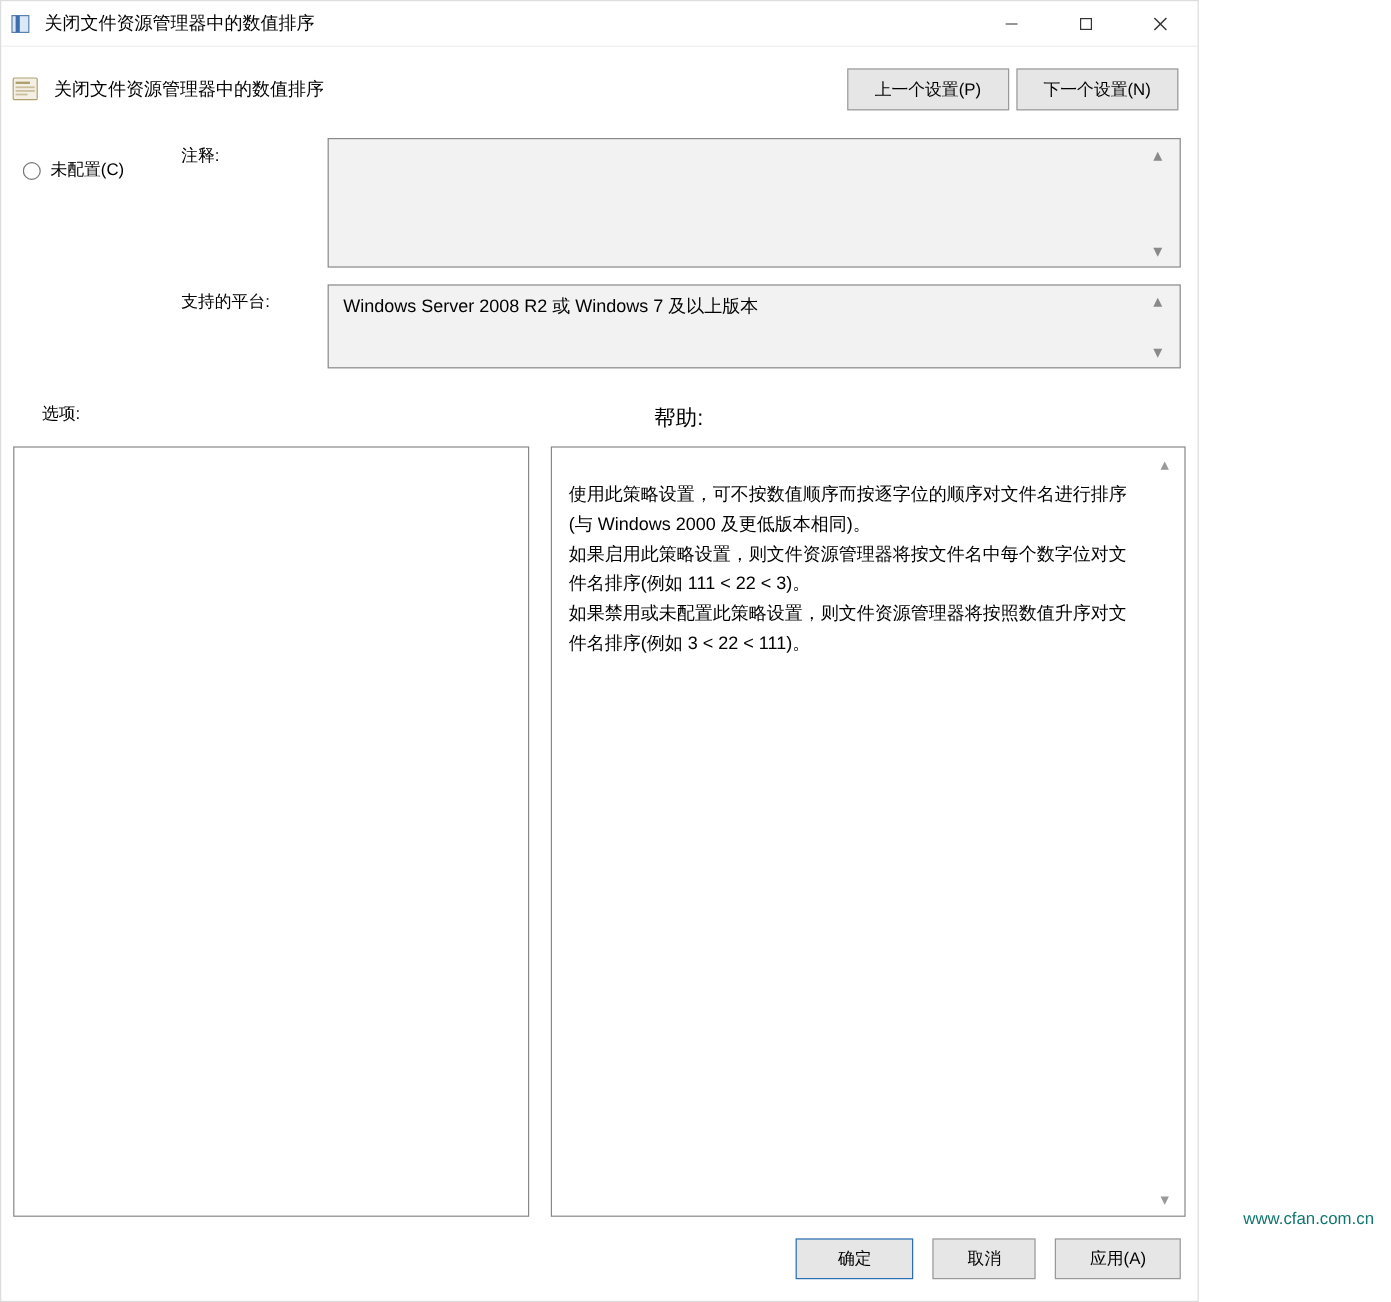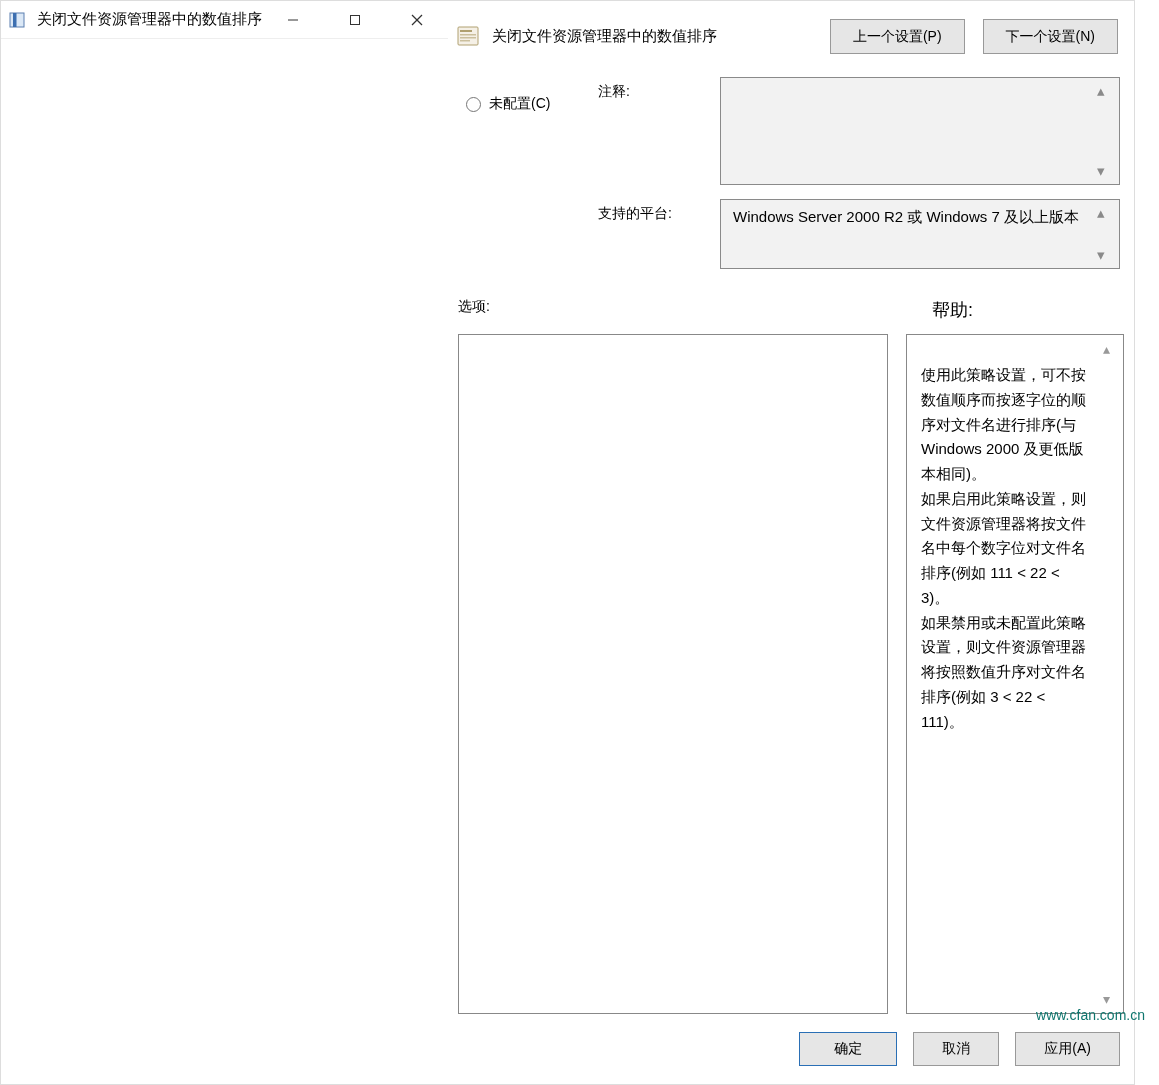"关闭文件资源管理器中的数值排序" .window { flex-direction: row -> column; width: 1135px -> 999px }
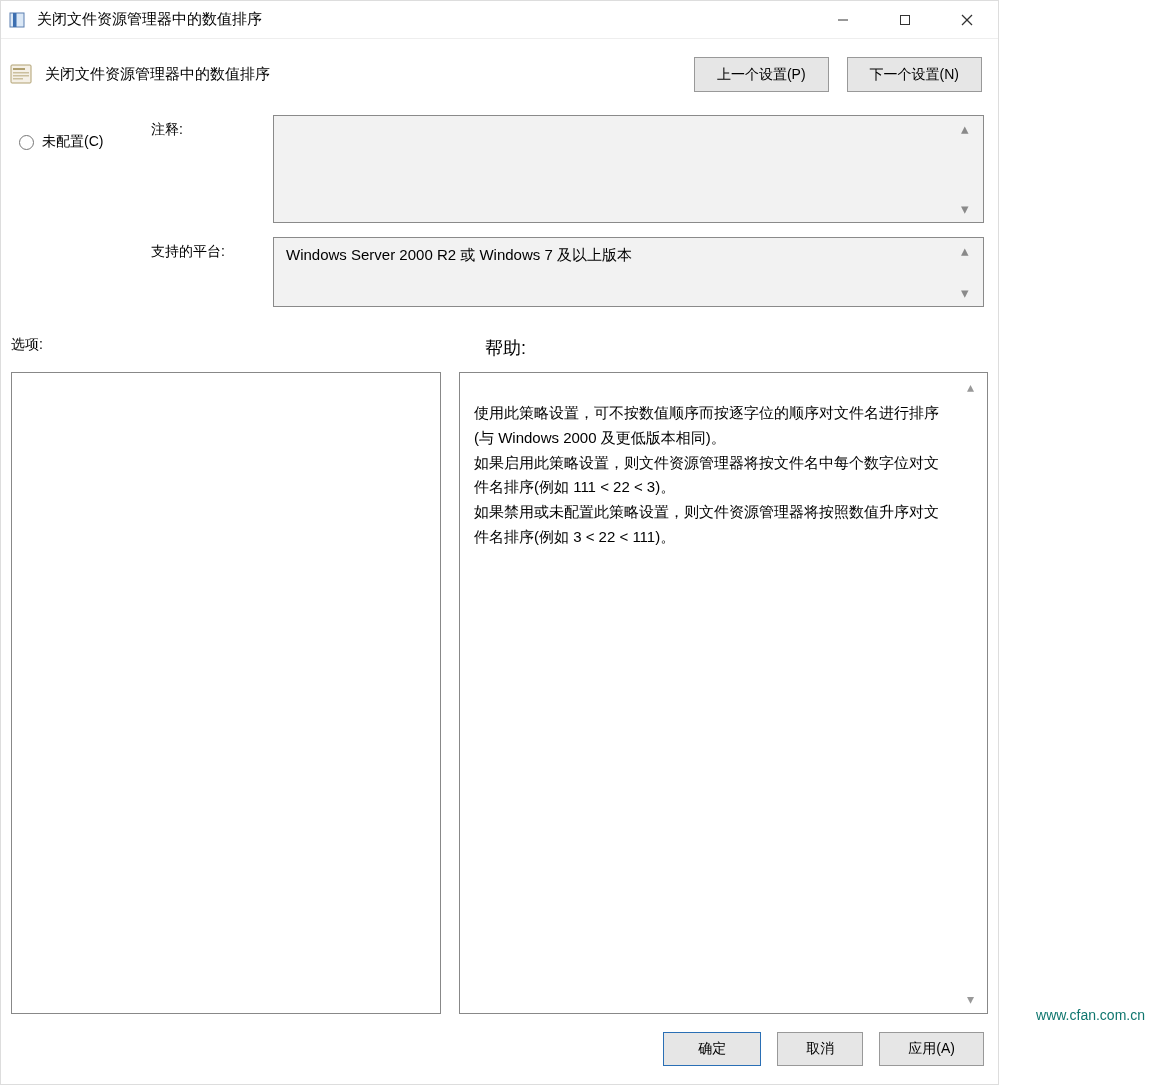"上一个设置(P)" .header-btns { gap: 18px -> 6px }
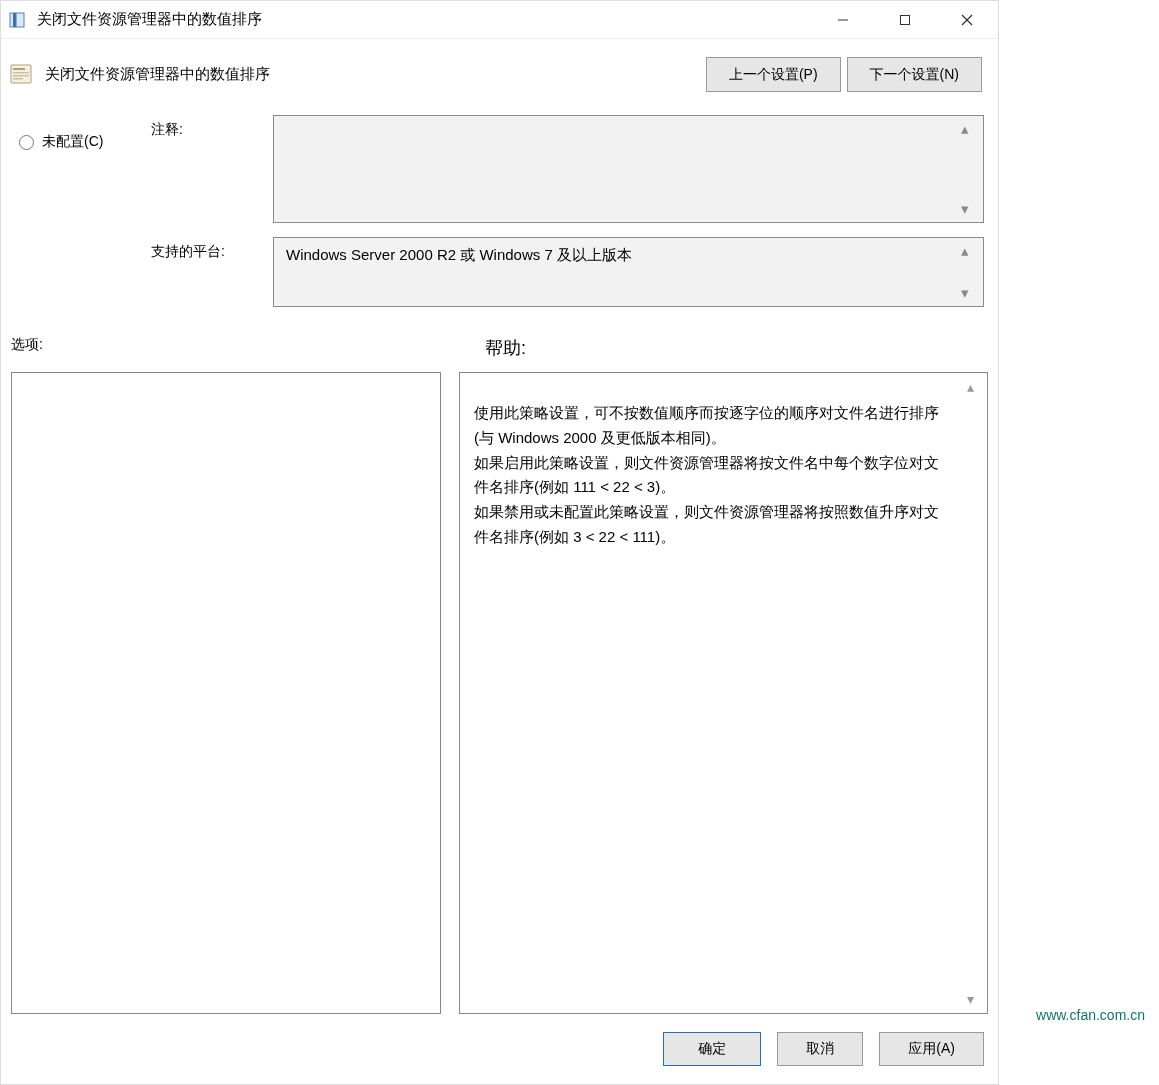"Windows Server 2000 R2 或" span { text: 2000 -> 2008 }
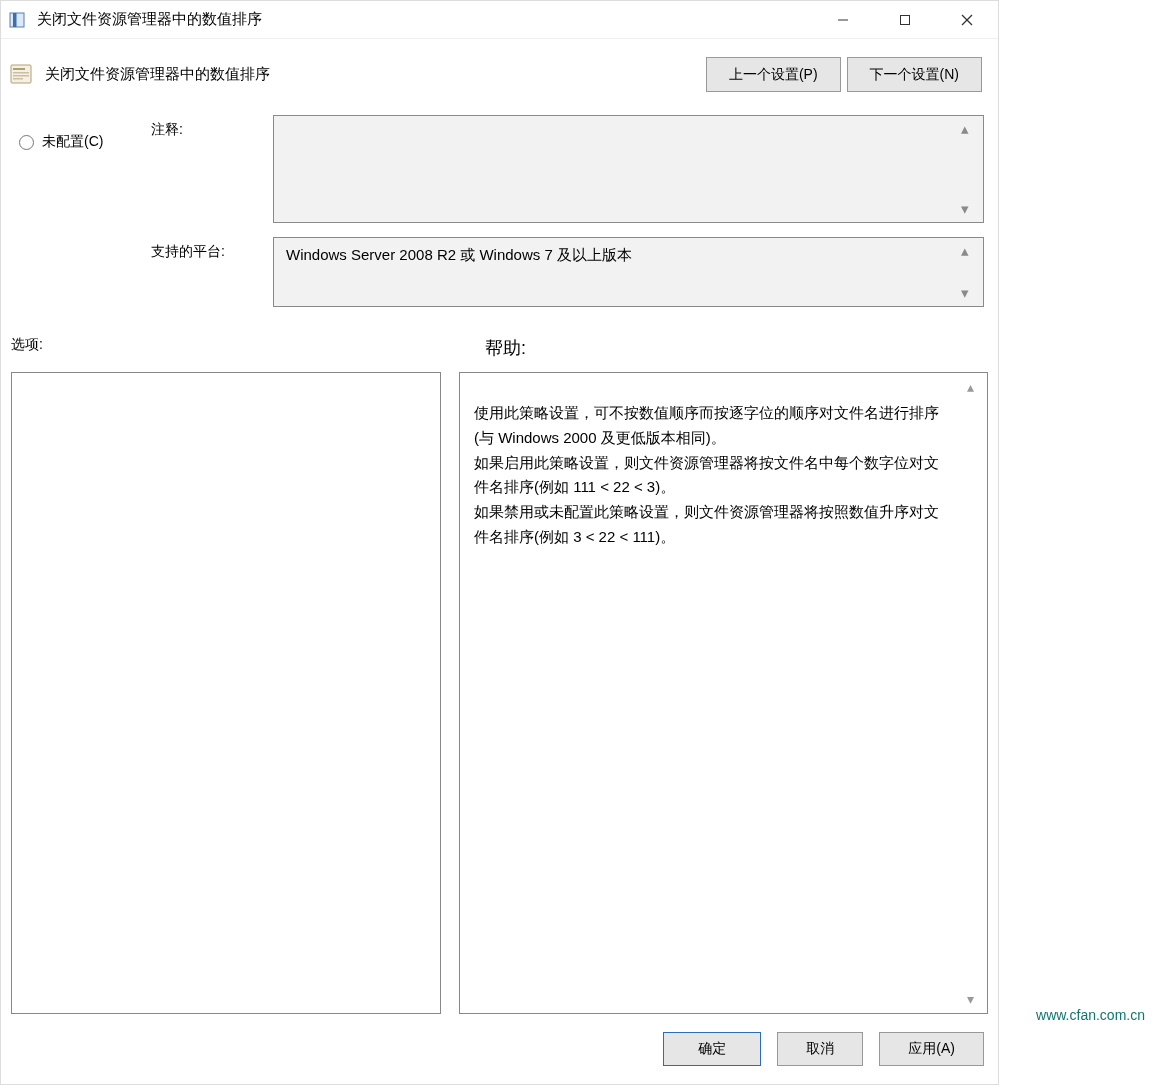"选项:" .labels-row { gap: 44px -> 80px; margin-left: none -> 24px }
